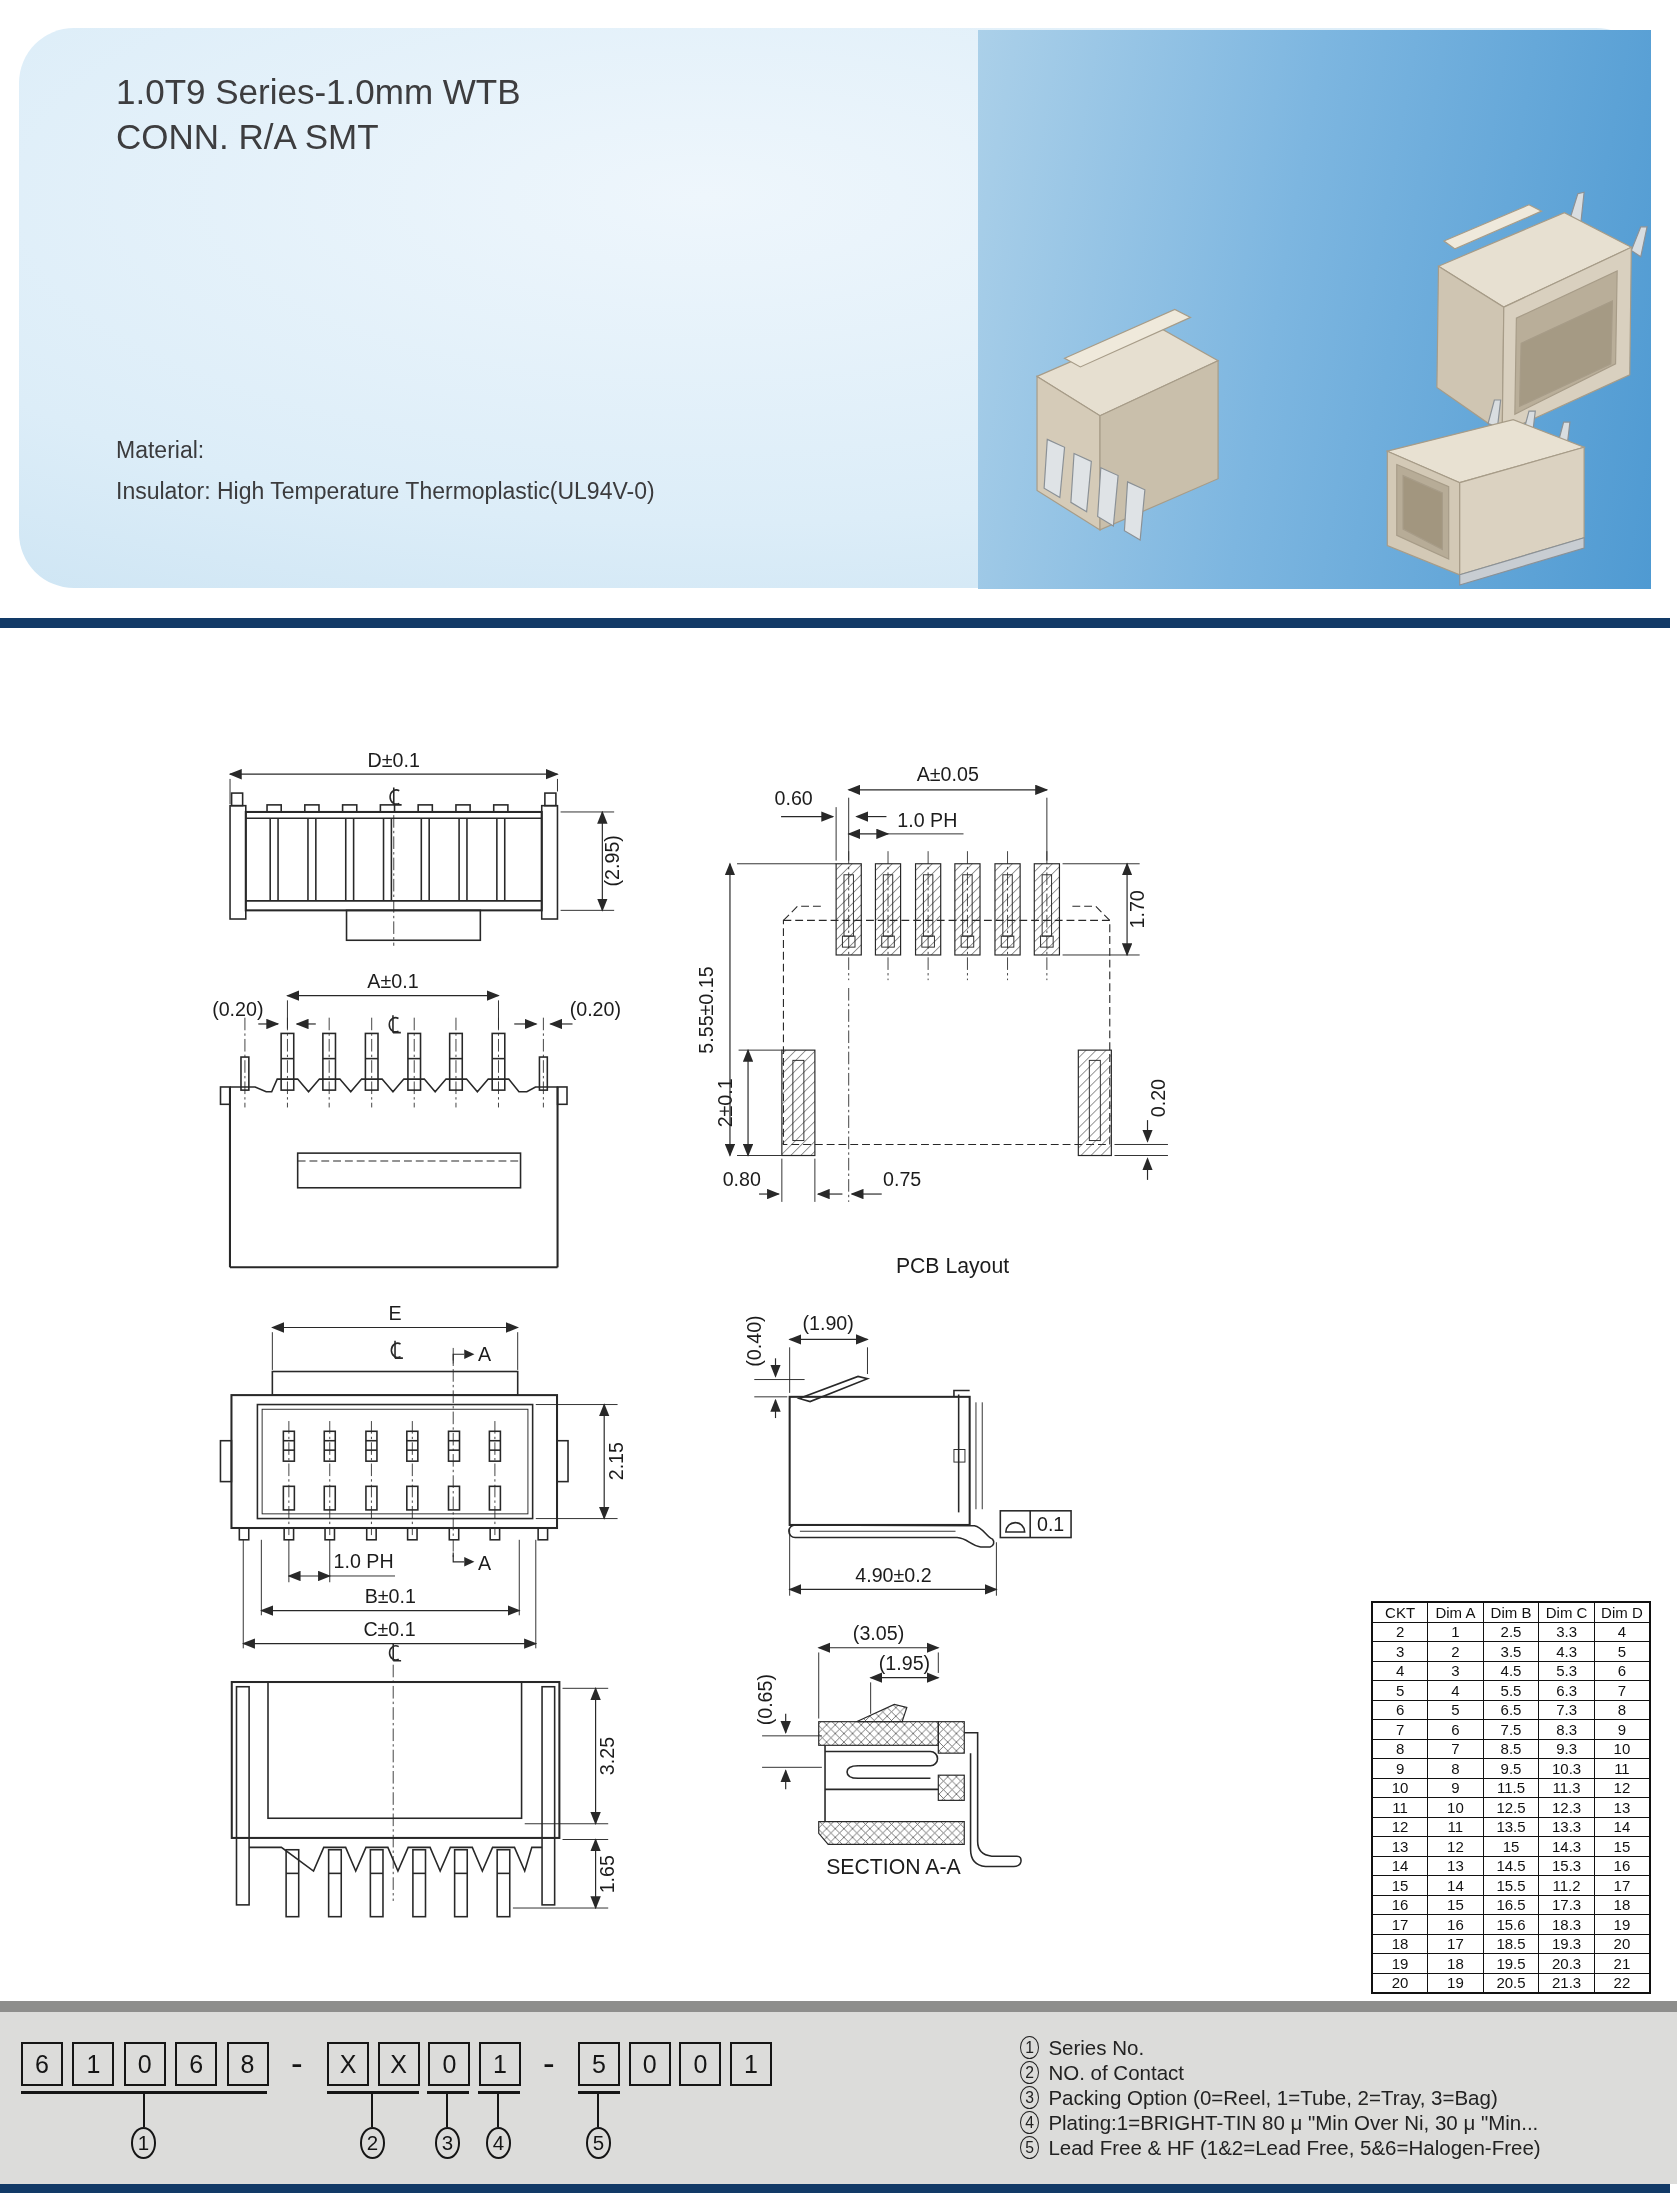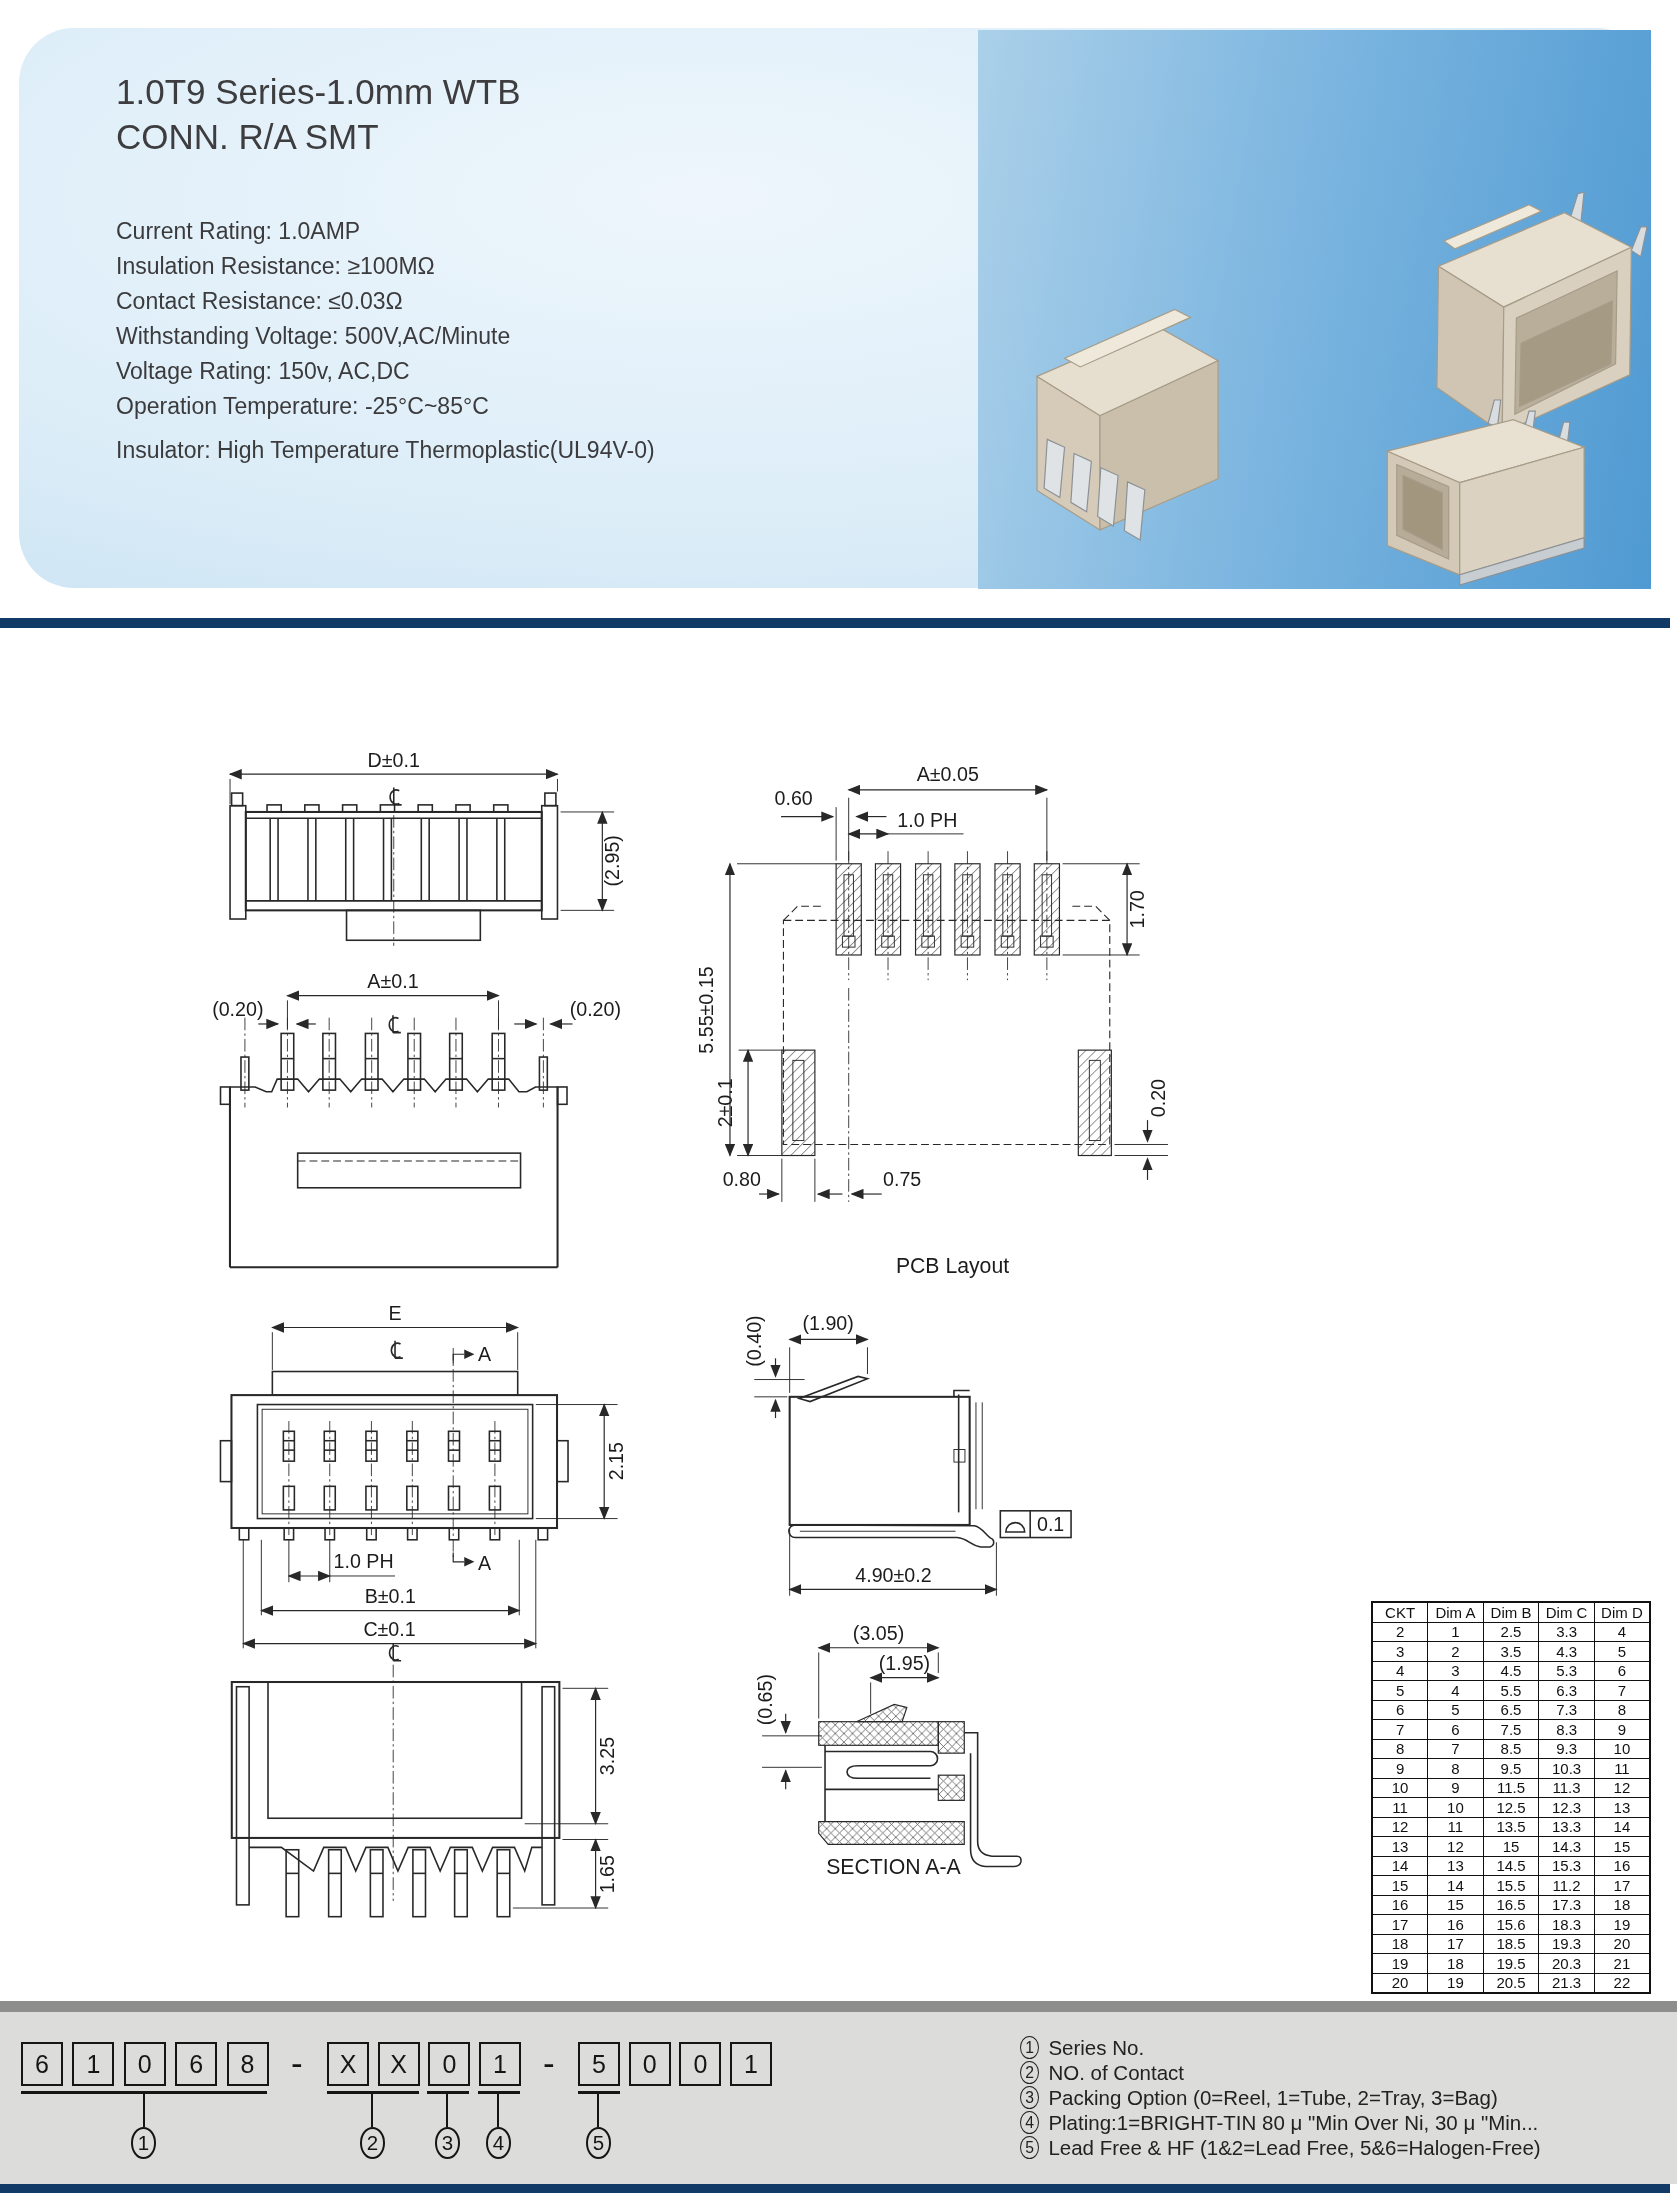"Current Rating: 1.0AMP" div.abs { html: <div> <div>Current Rating: 1.0AMP</div> <div>Insulation Resistance: ≥100MΩ</div> <div>Contact Resistance: ≤0.03Ω</div> <div>Withstanding Voltage: 500V,AC/Minute</div> <div>Voltage Rating: 150v, AC,DC</div> <div>Operation Temperature: -25°C~85°C</div> </div> -> none }
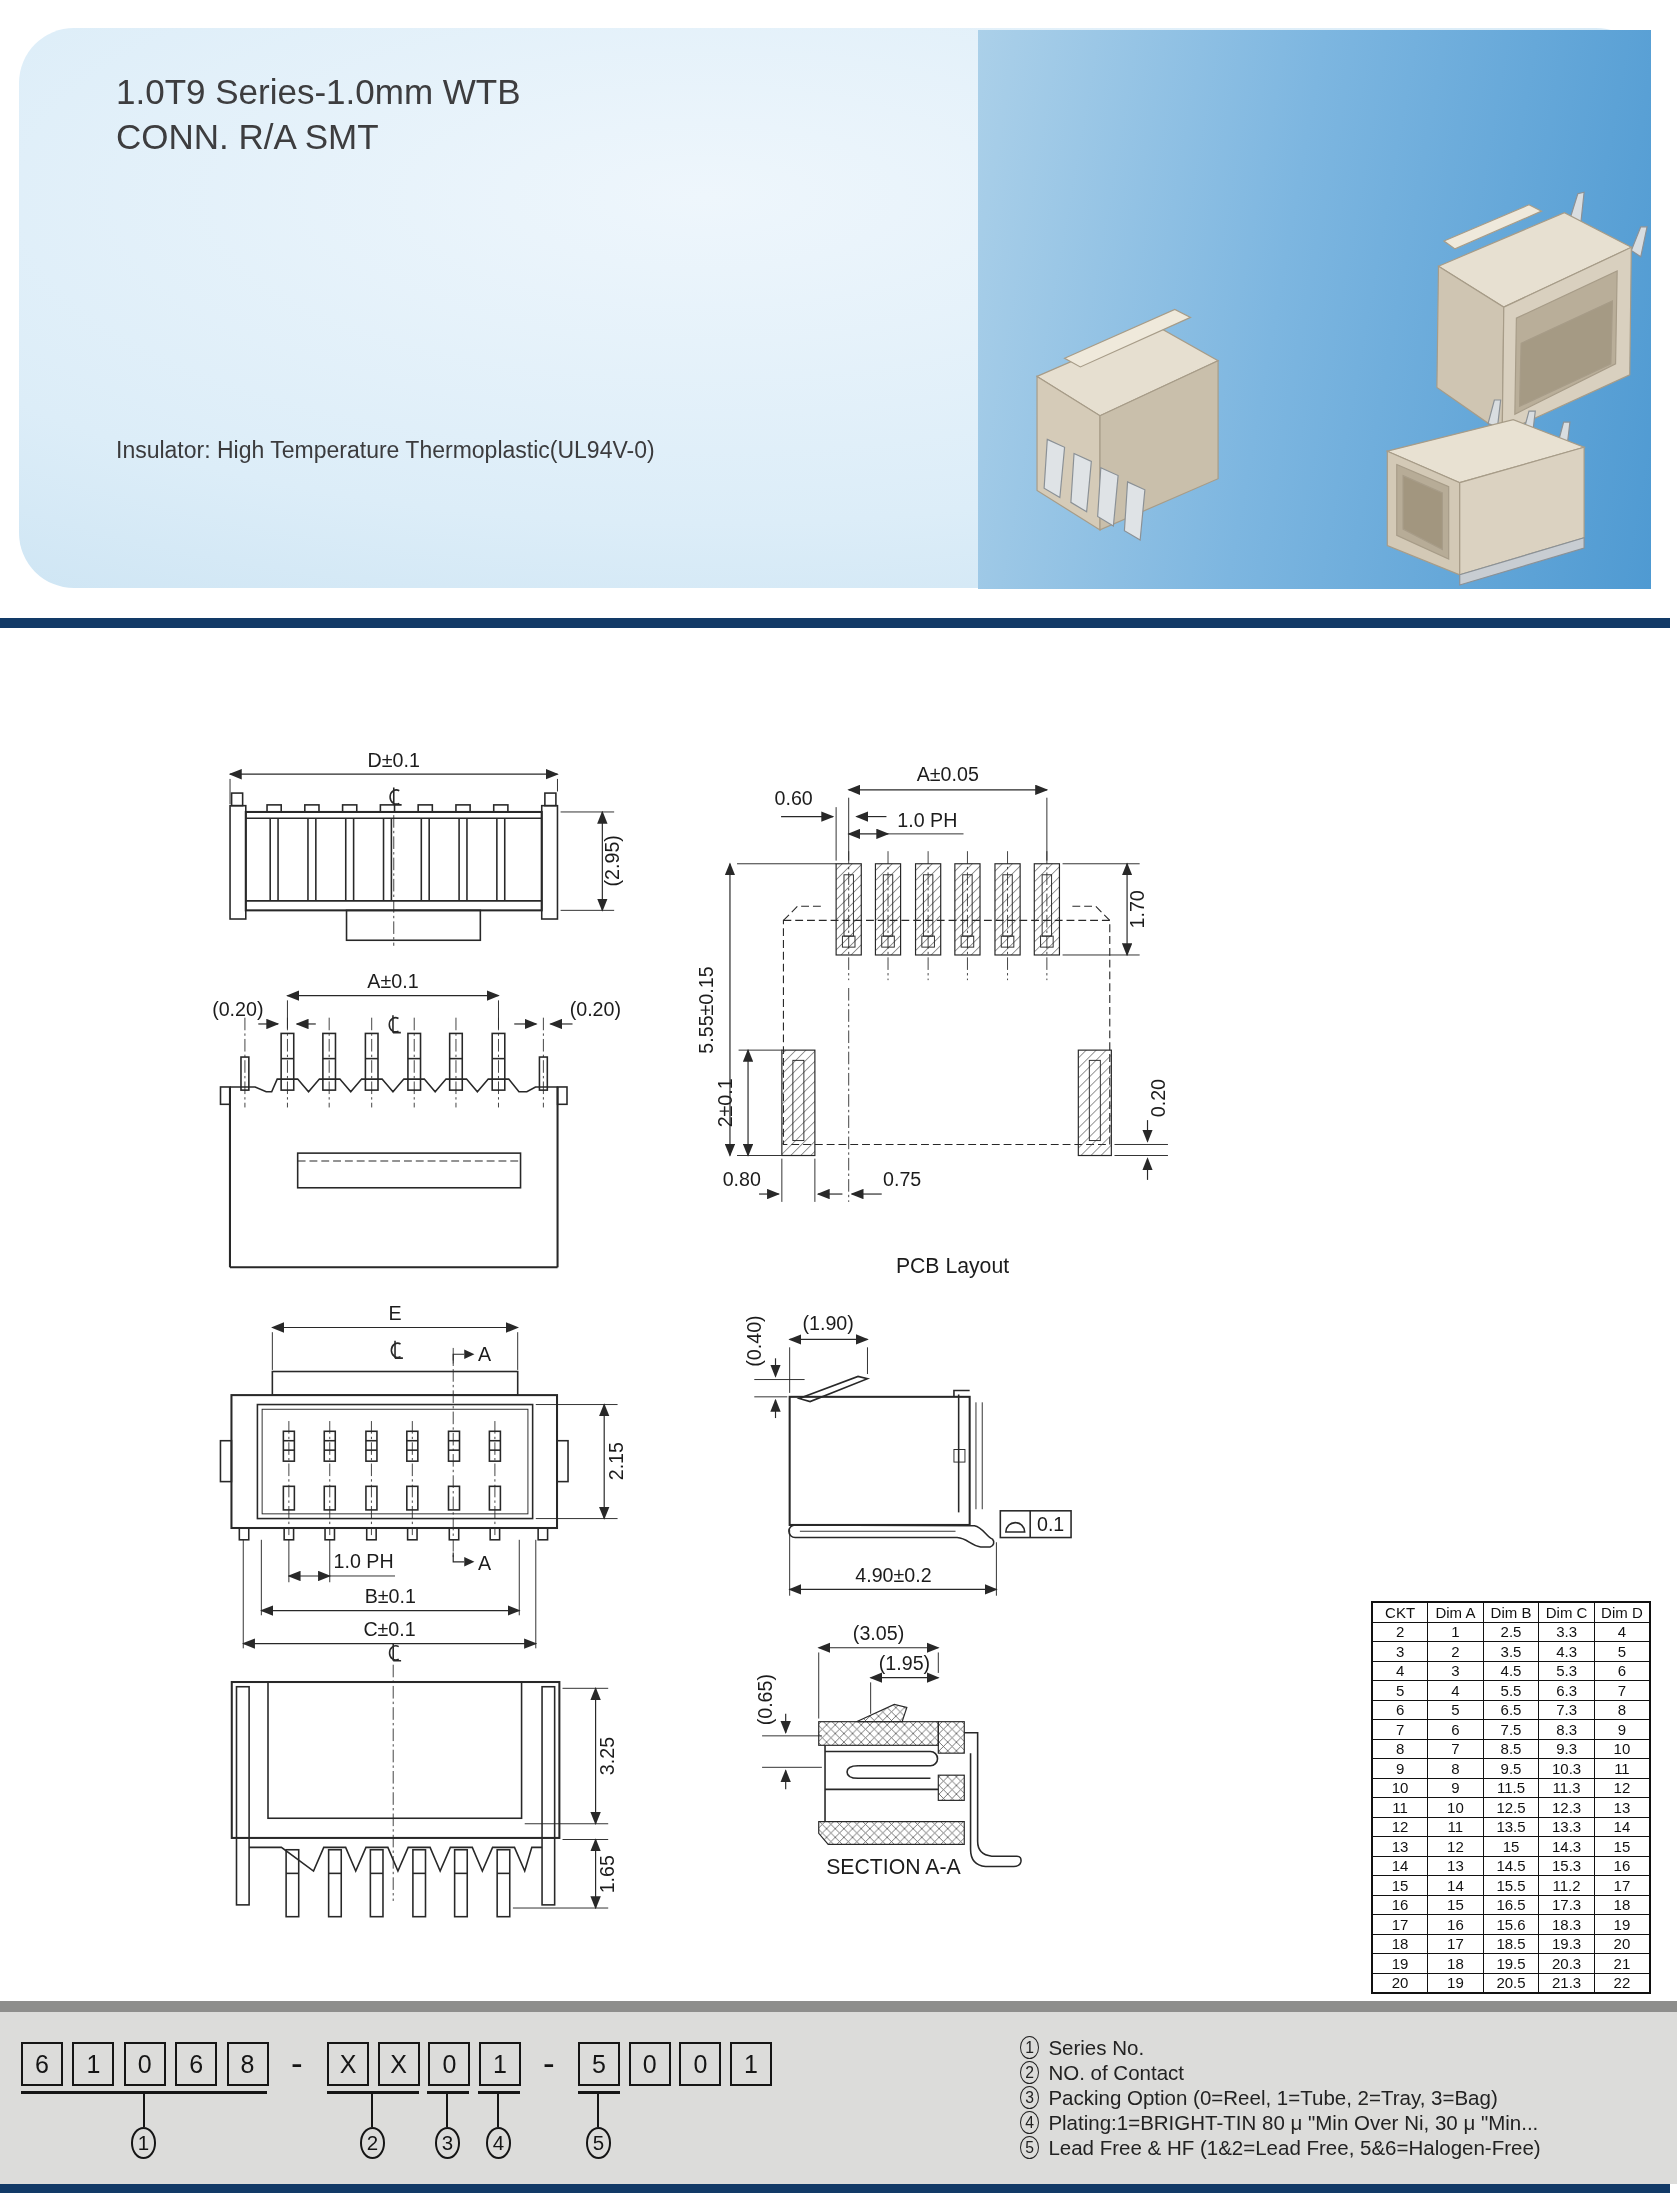"Material:" div { html: none -> <div>Material:</div> }
